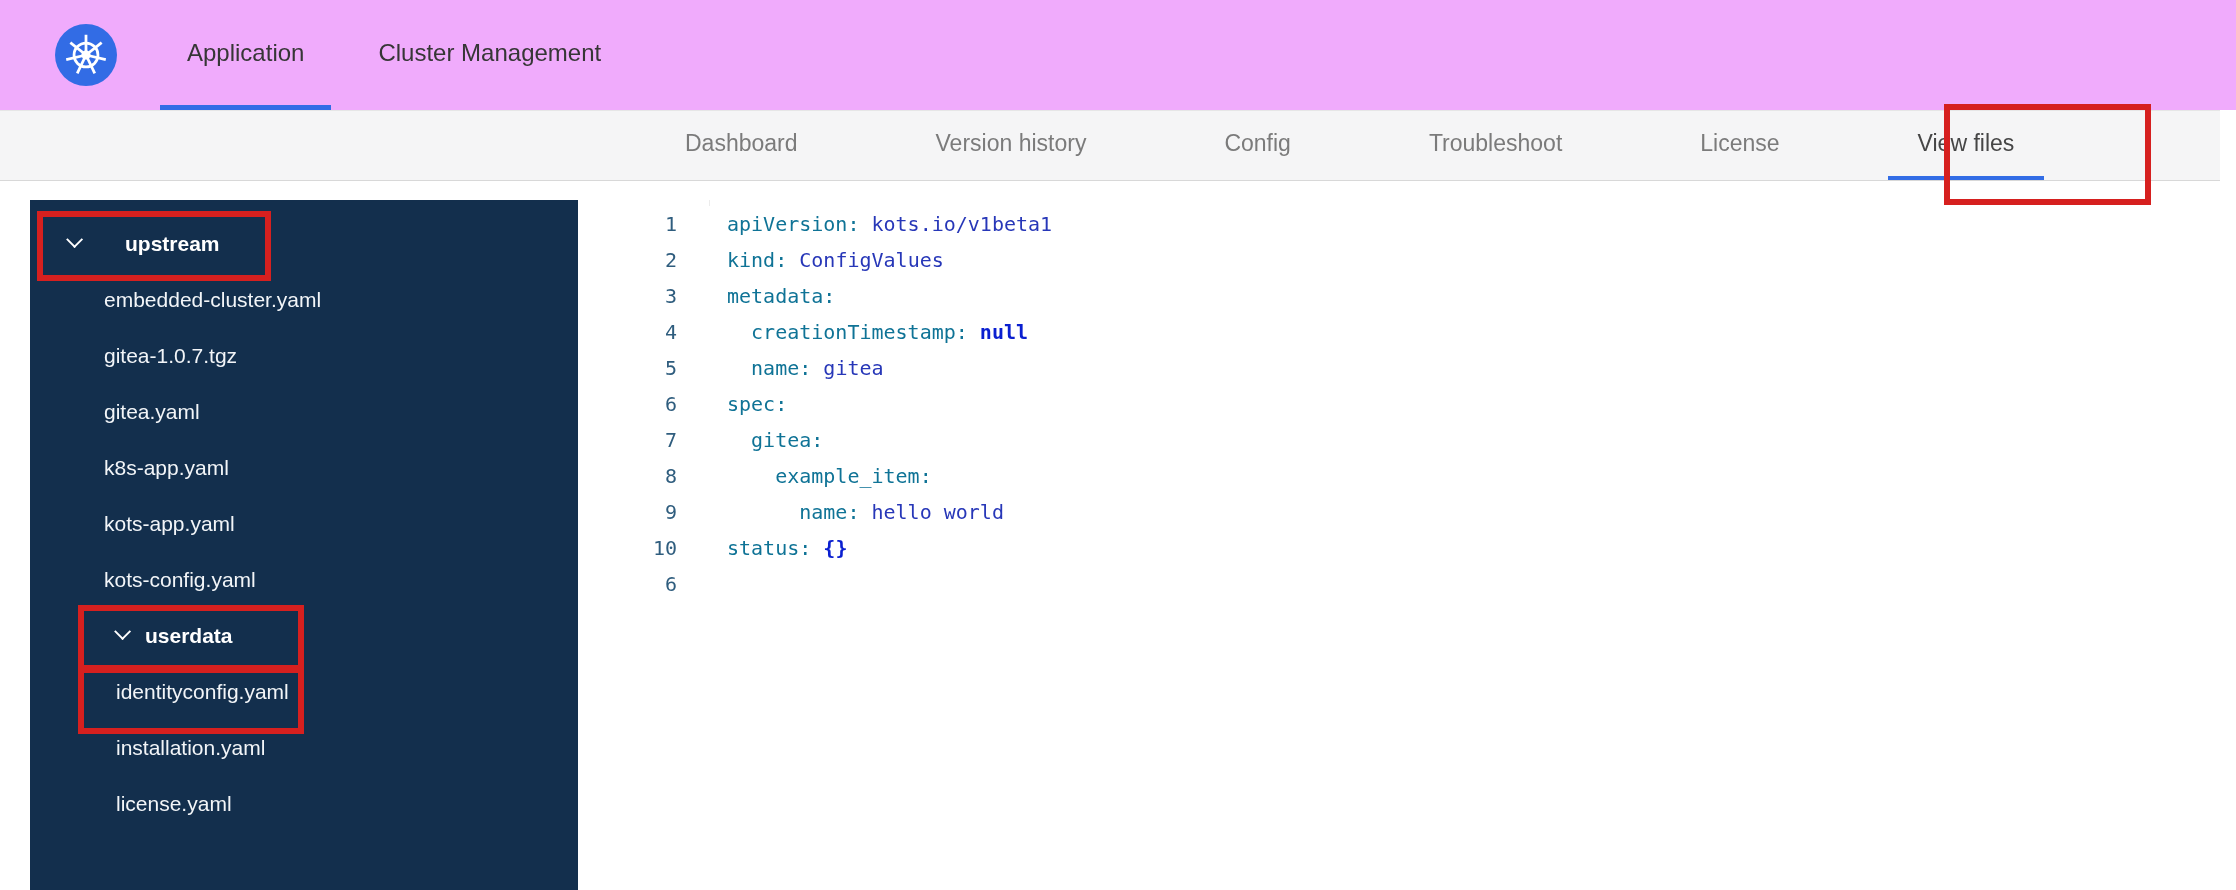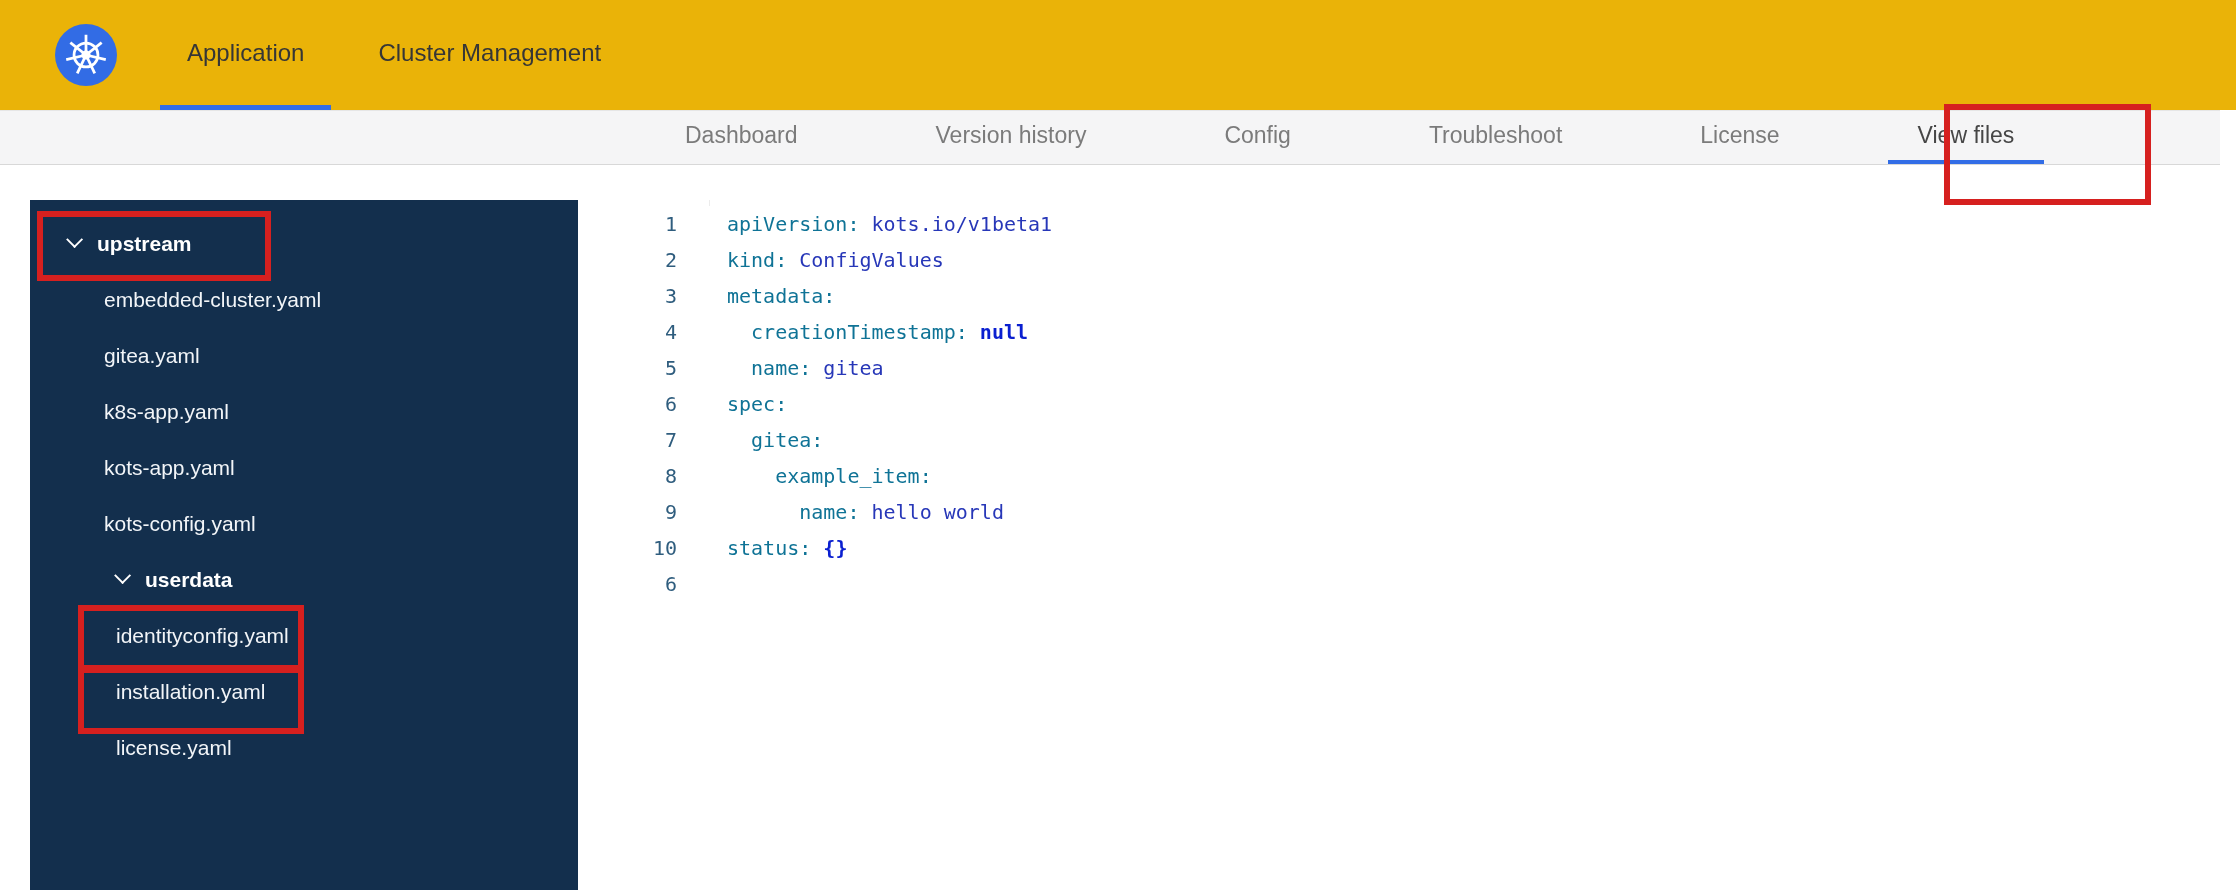"Application" .header { background: #eab308 -> #f0abfc }
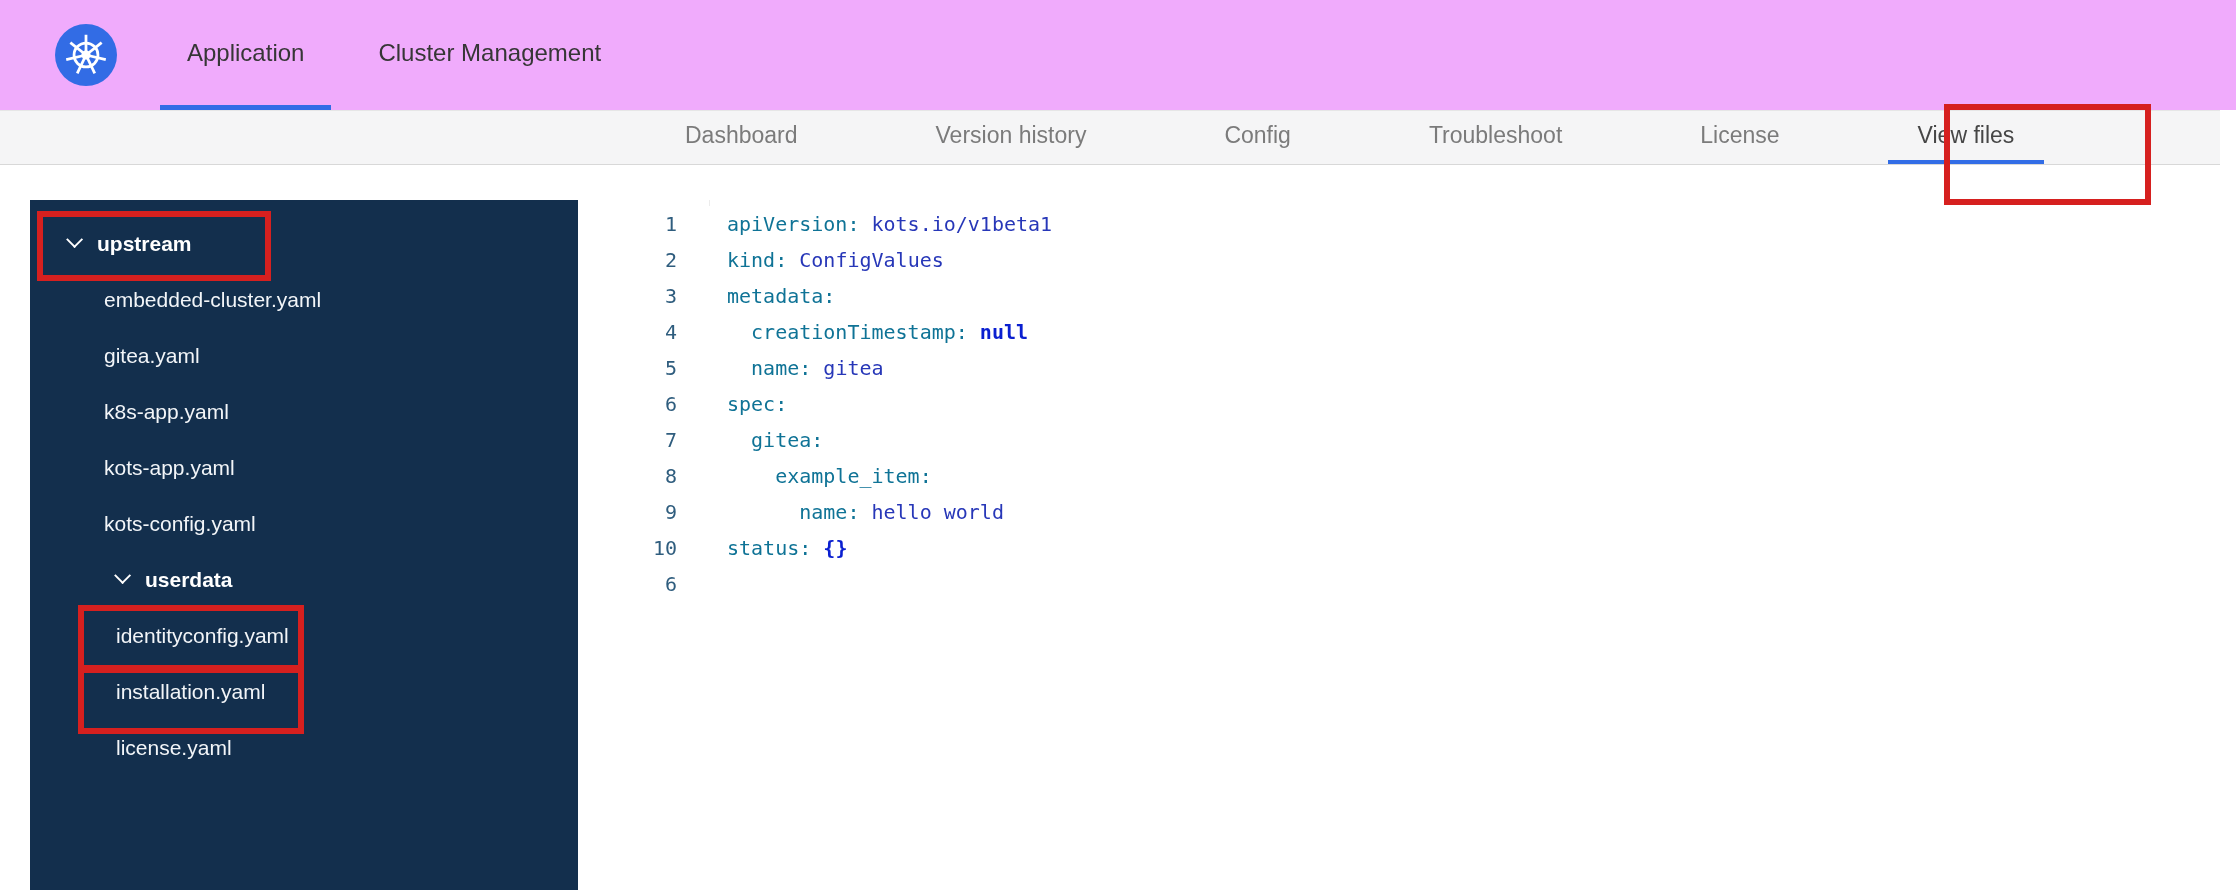"Dashboard" .subnav { height: 55px -> 71px }
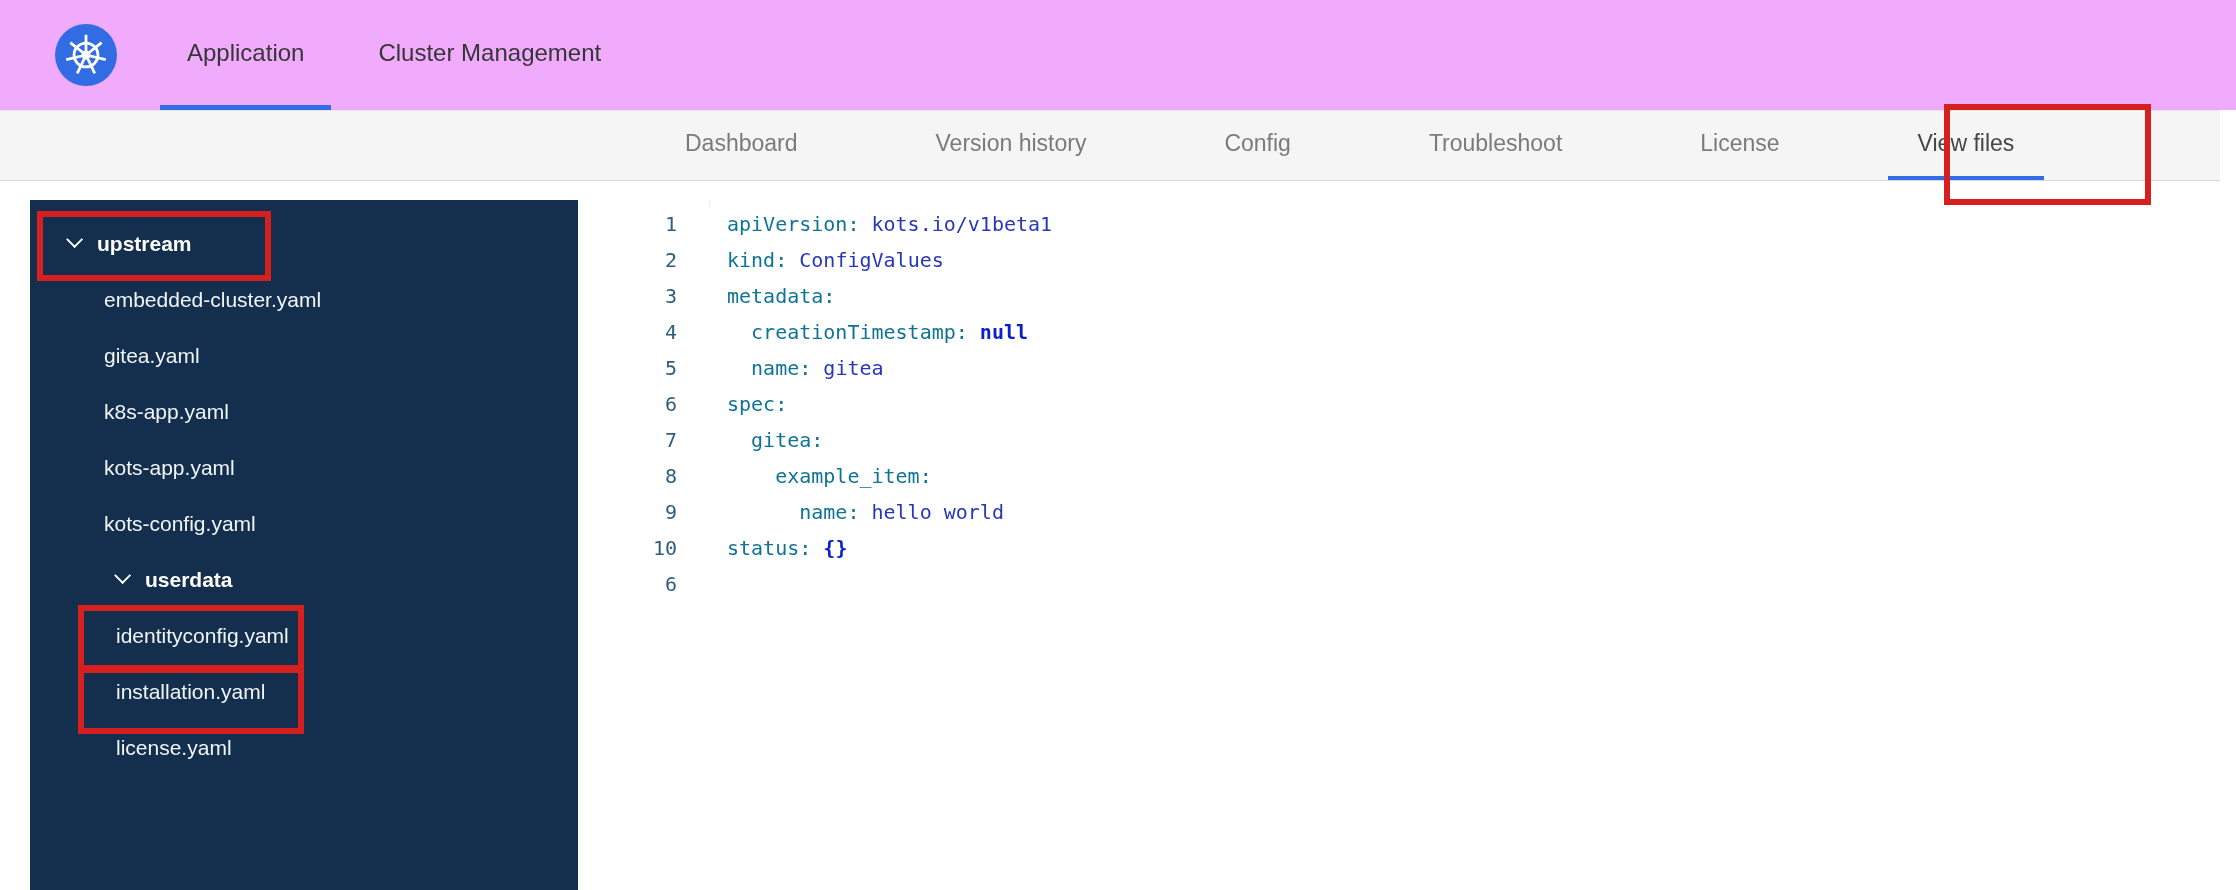"upstream" .pl-a { gap: none -> 28px }
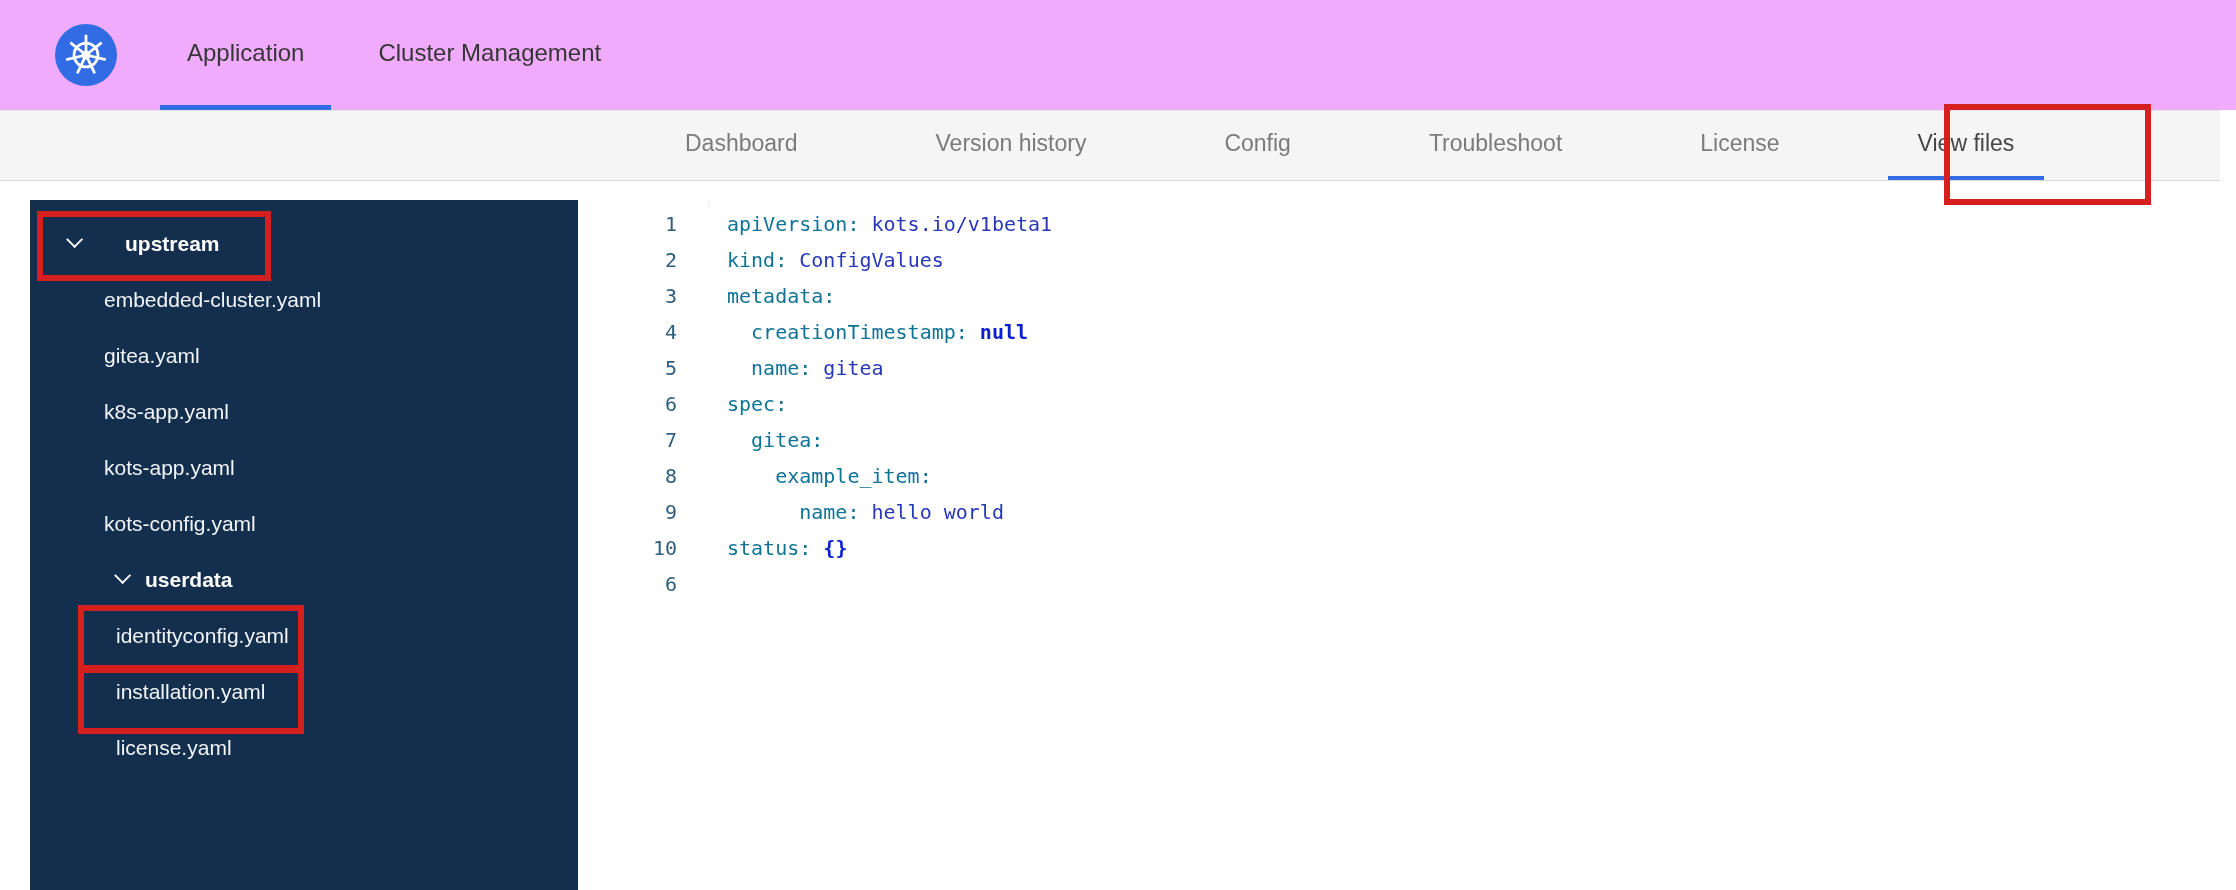"gitea-1.0.7.tgz" div.tree-row { html: none -> <div> <span>gitea-1.0.7.tgz</span> </div> }
